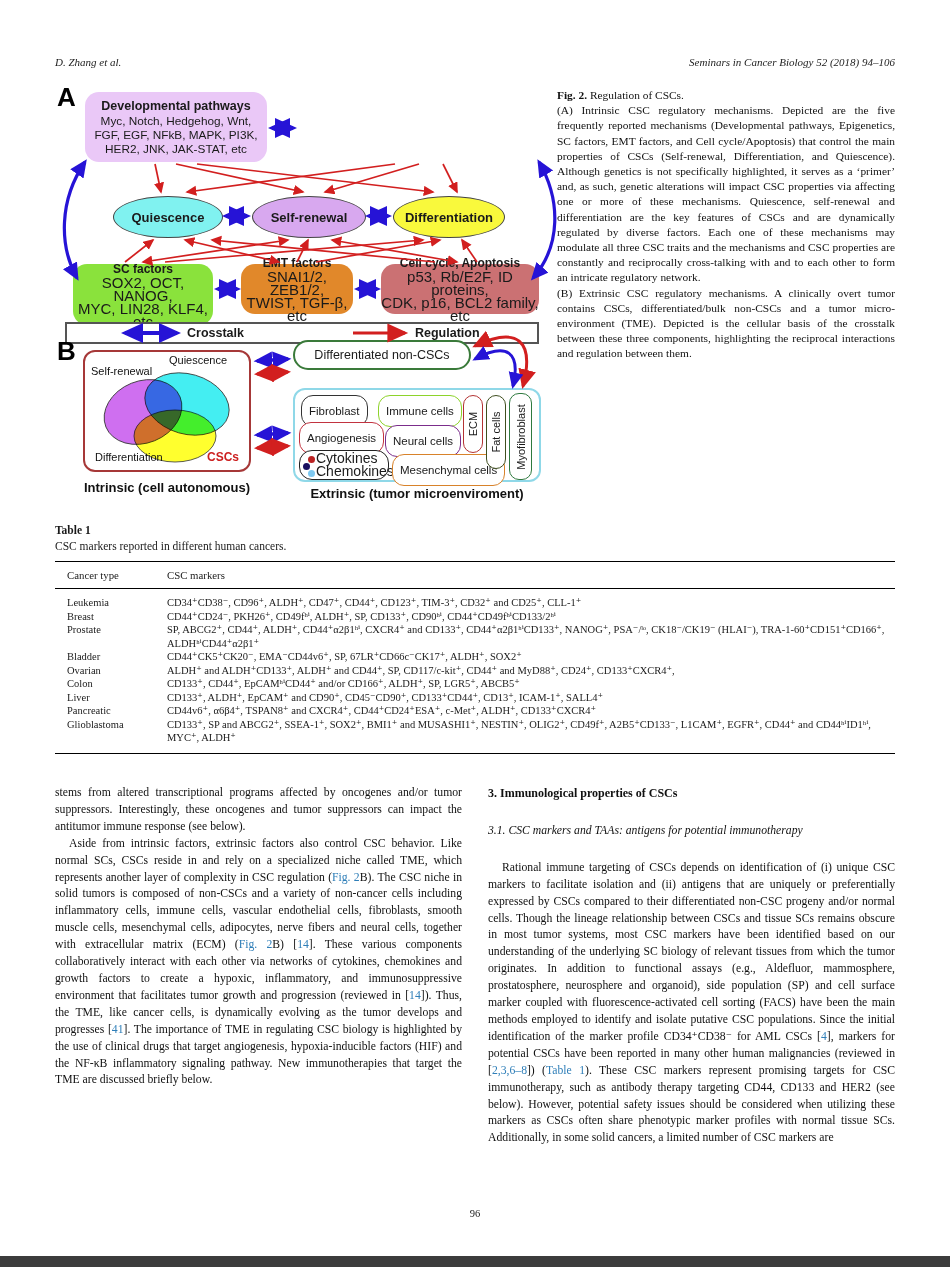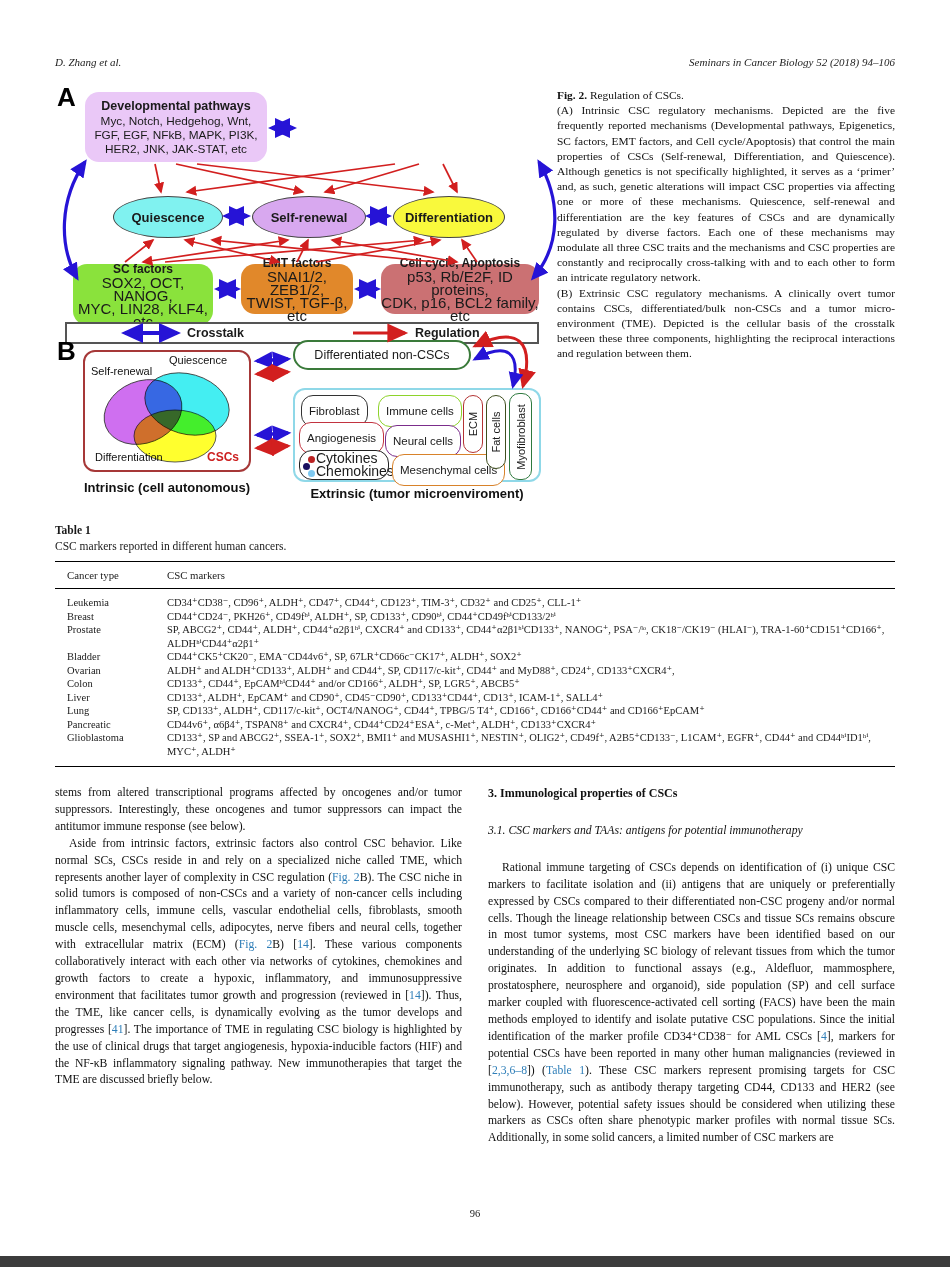"Lung" tr { html: <tr> <td>Lung</td> <td>SP, CD133⁺, ALDH⁺, CD117/c-kit⁺, OCT4/NANOG⁺, CD44⁺, TPBG/5 T4⁺, CD166⁺, CD166⁺CD44⁺ and CD166⁺EpCAM⁺</td> </tr> -> none }
